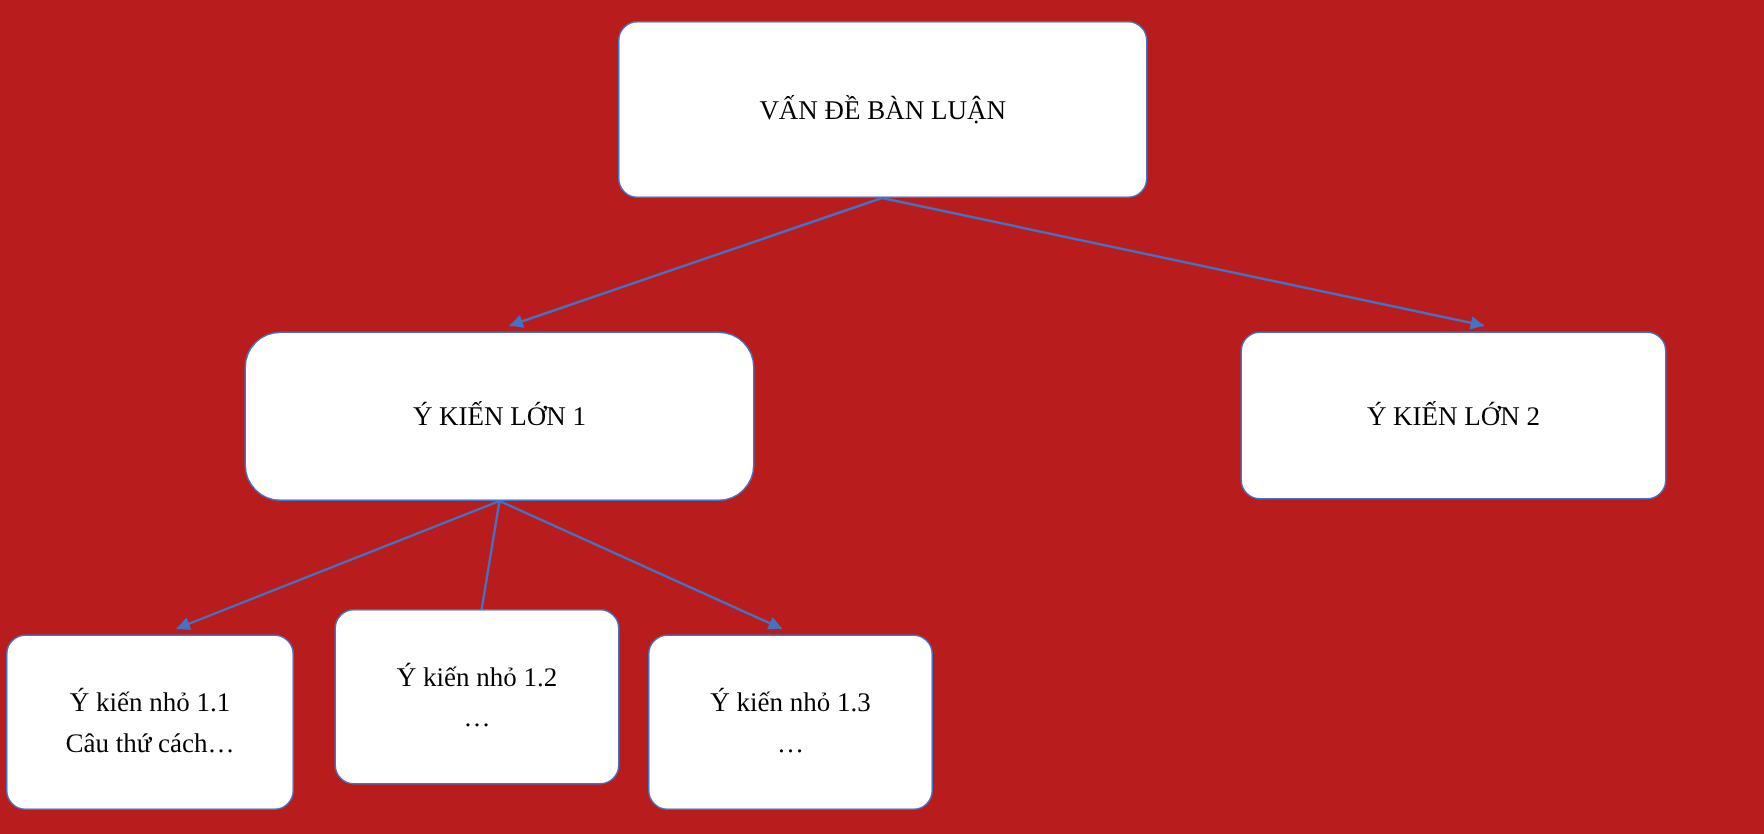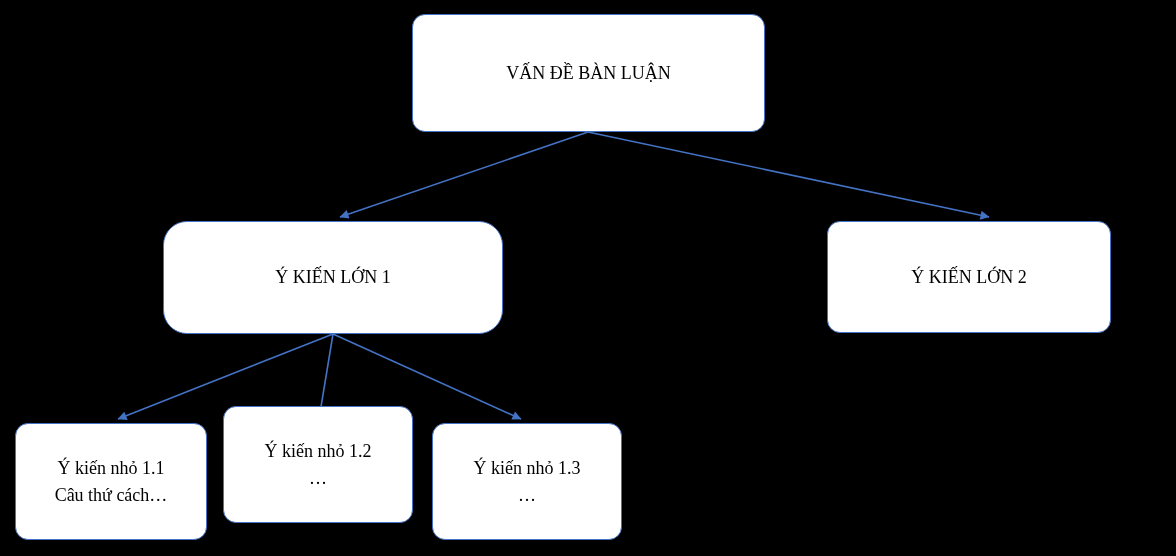"VẤN ĐỀ BÀN LUẬN" .canvas { background: #000000 -> #b91c1c }
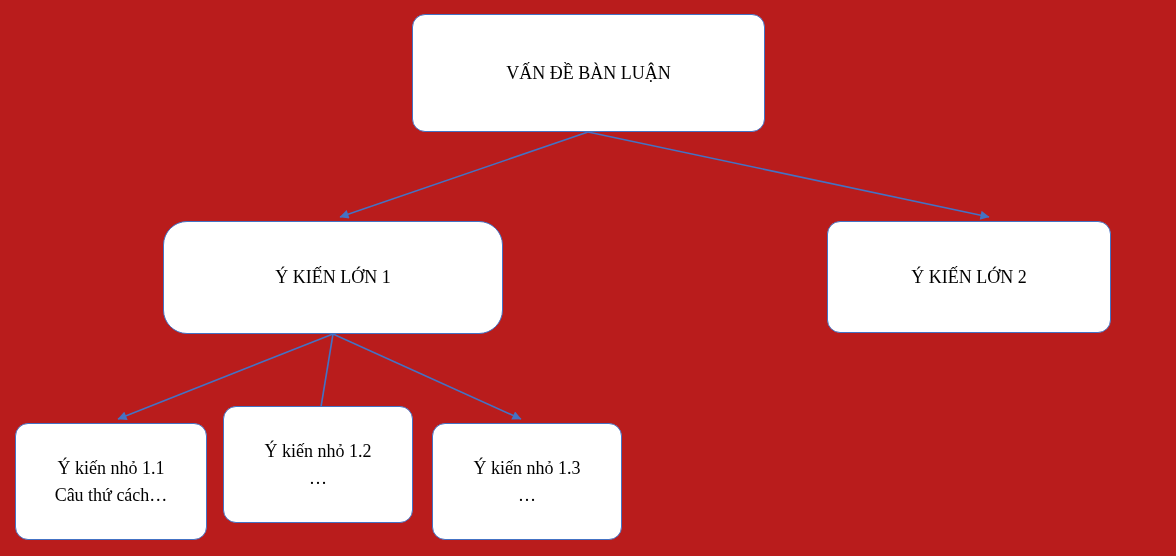"Ý kiến nhỏ 1.1" #node-sub11 { left: 15px -> 4px }
